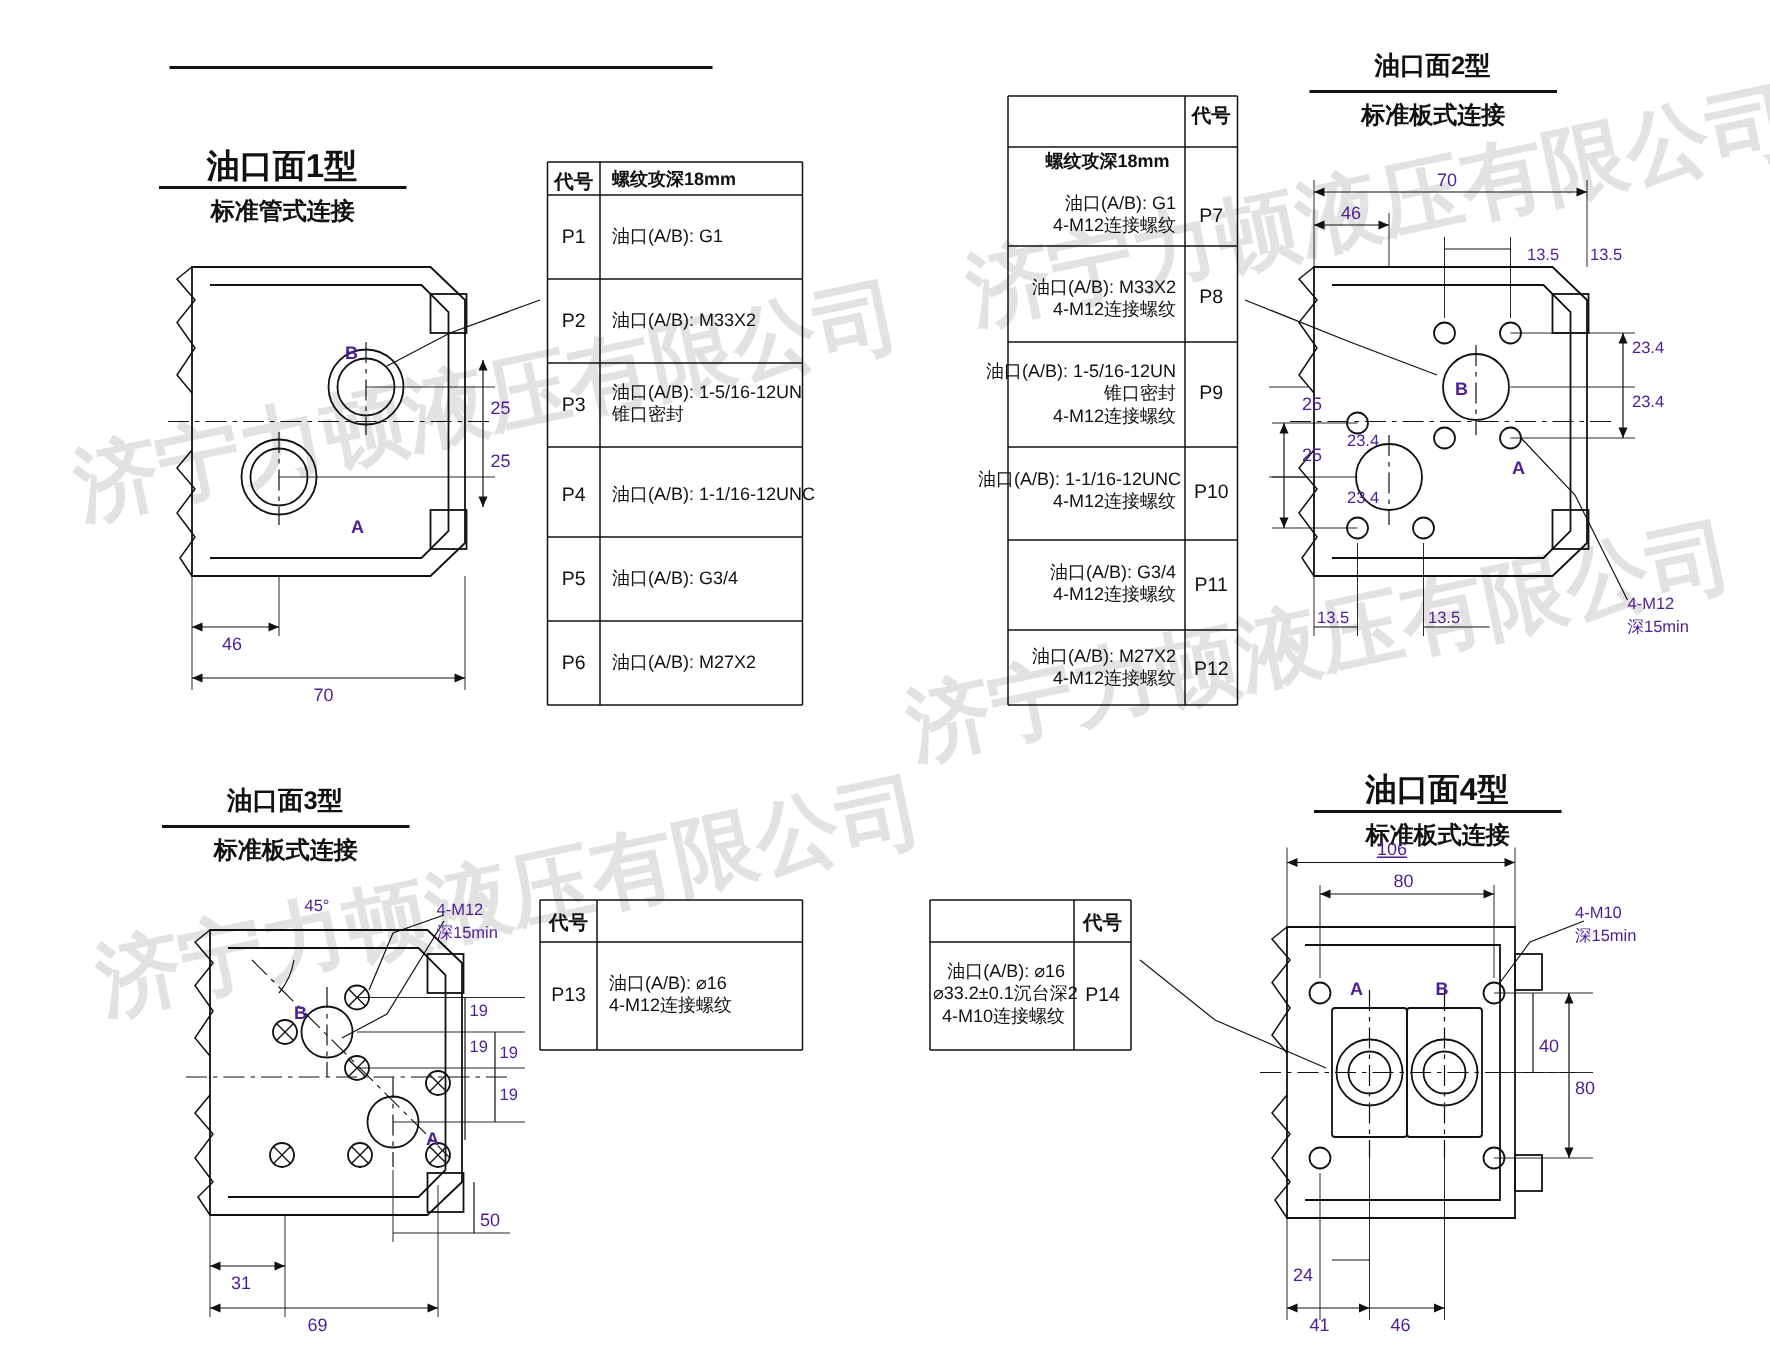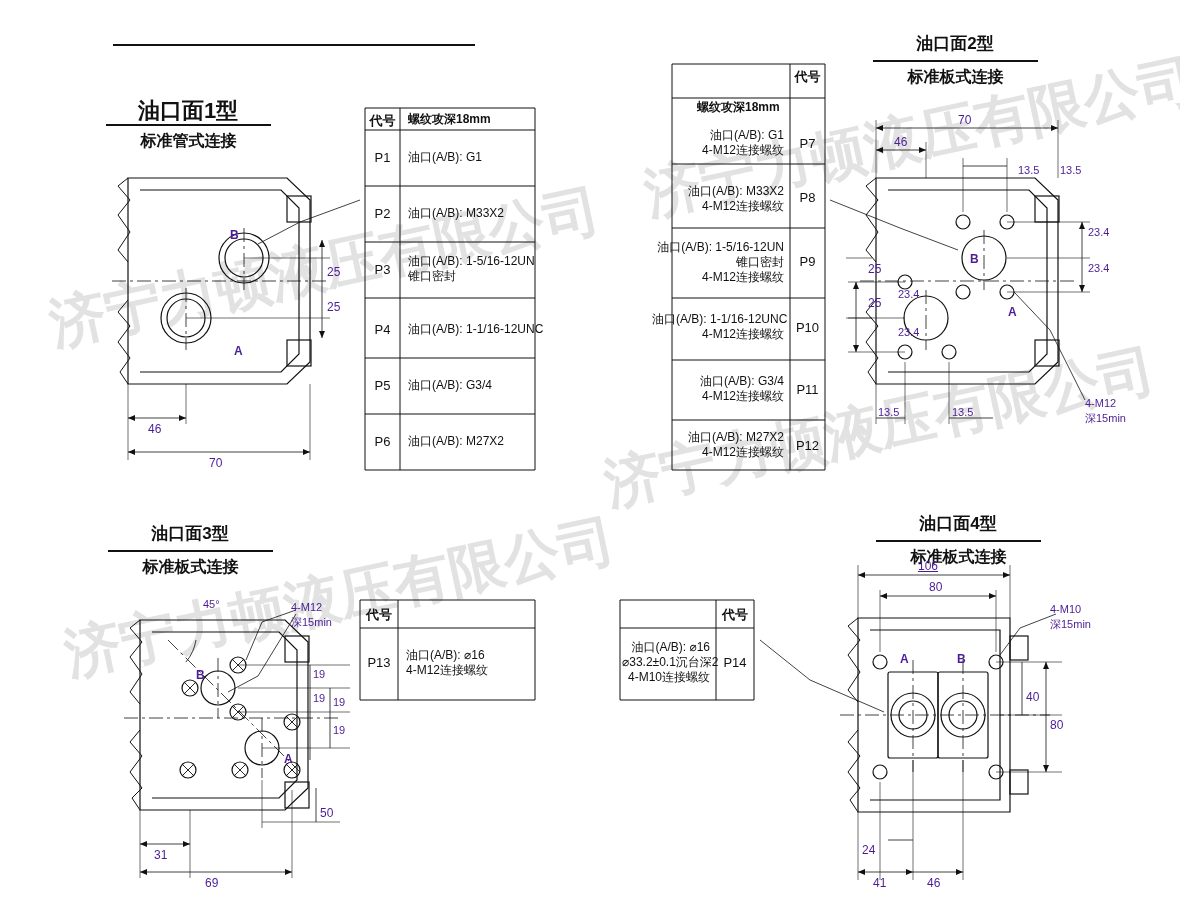"油口面4型" div.hdr { font-size: 17px -> 21px }
